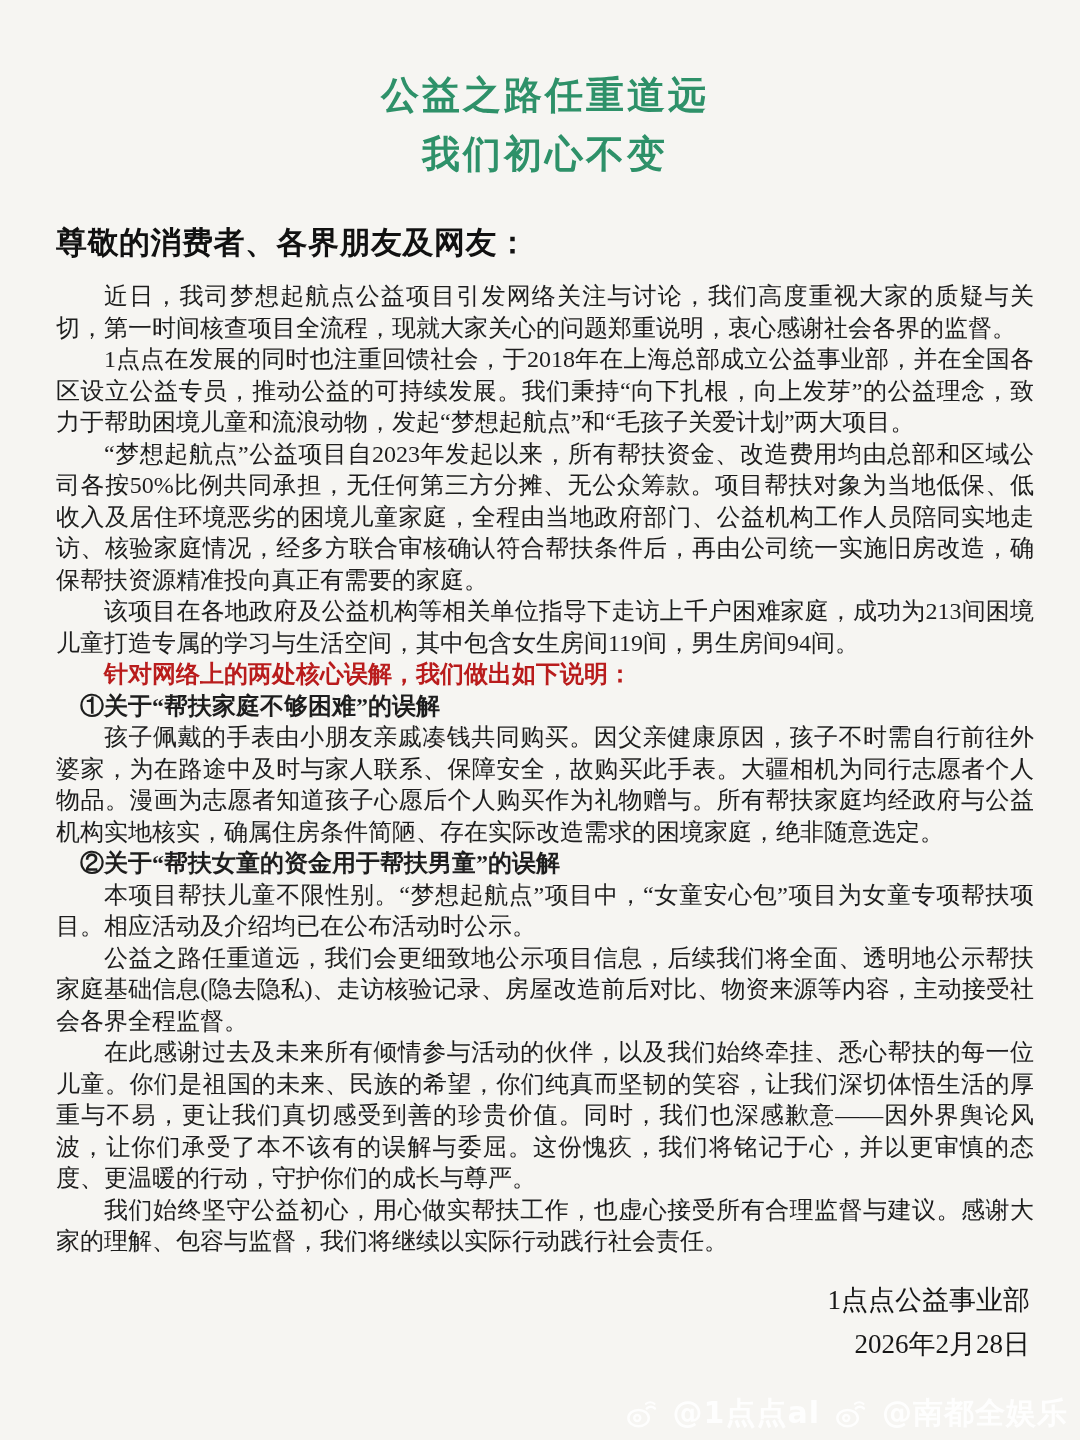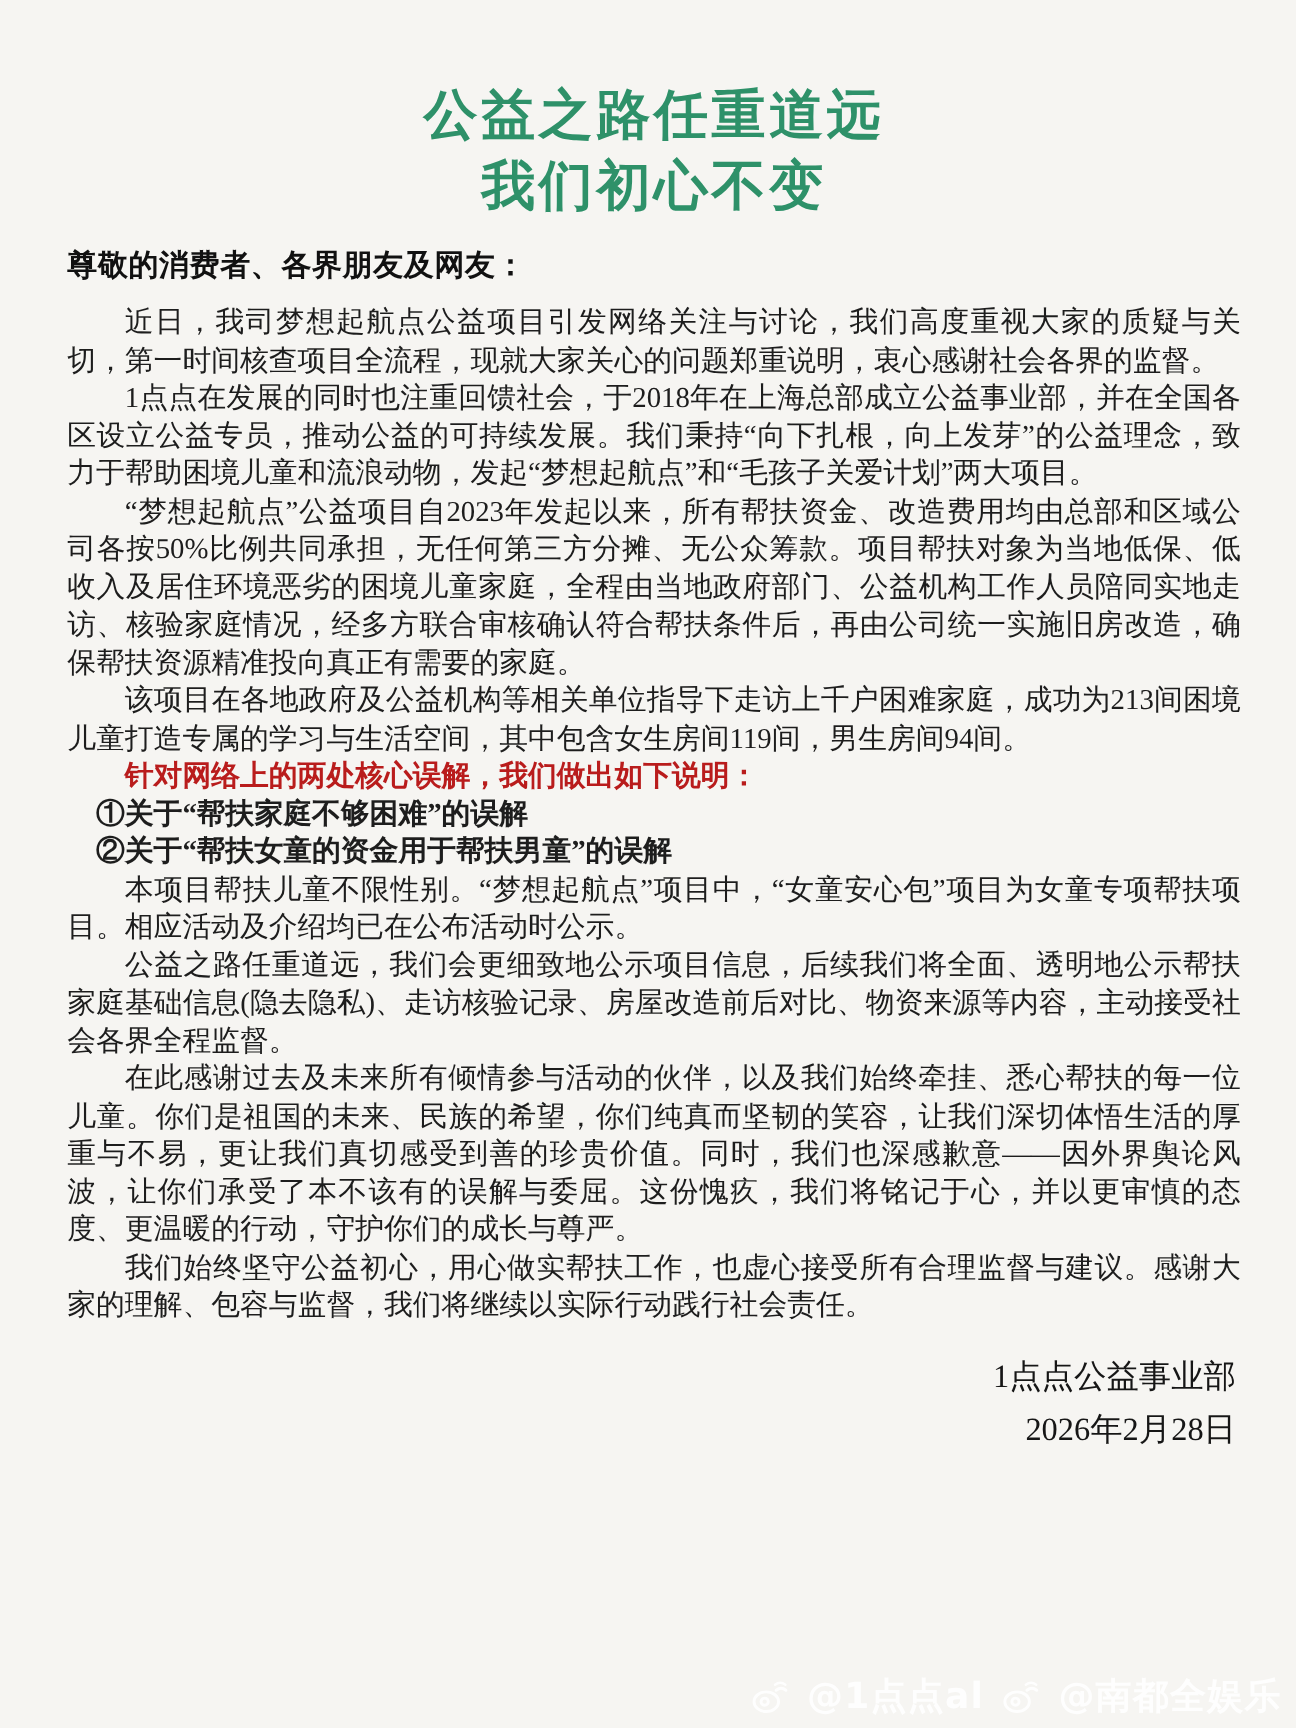"公益之路任重道远" .title { font-size: 45px -> 38px }
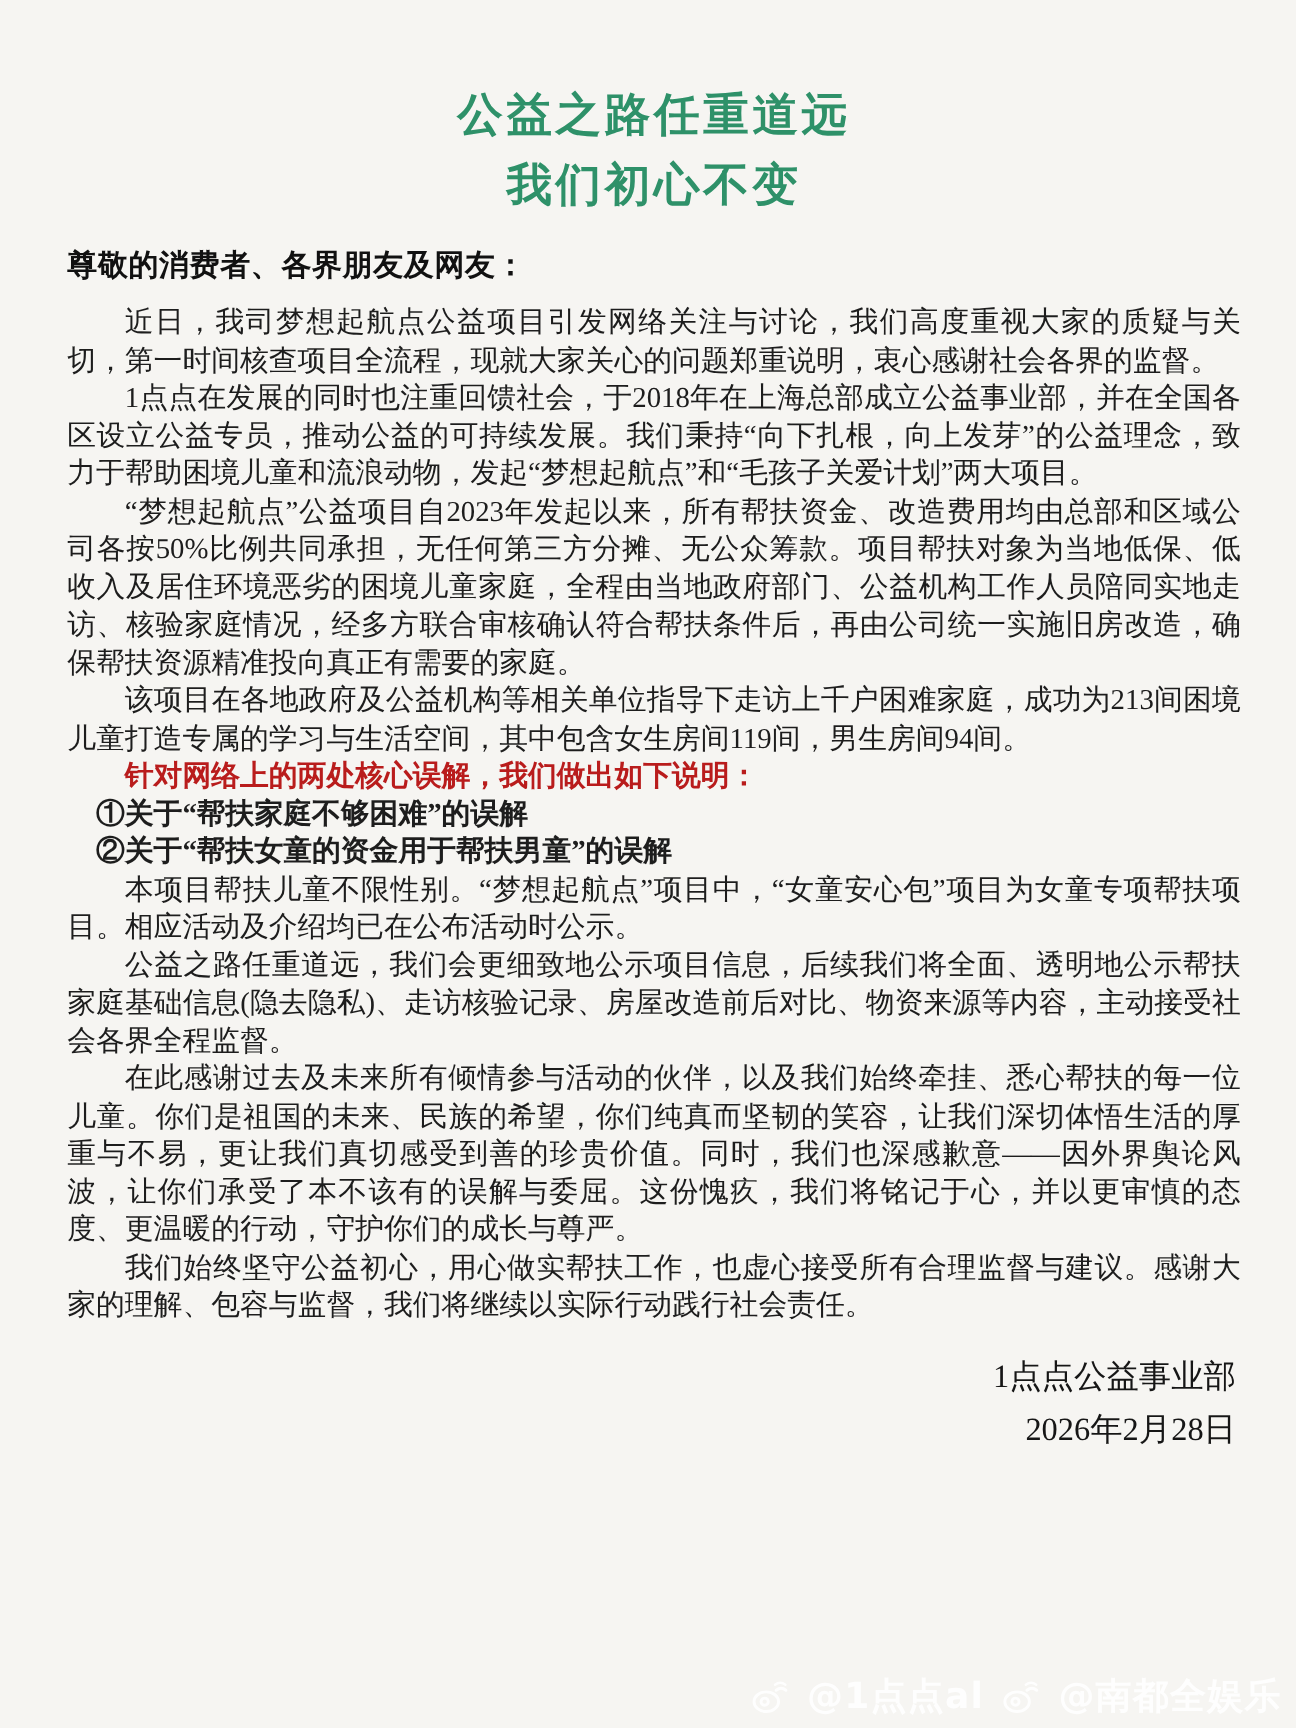"尊敬的消费者、各界朋友及网友：" .salutation { font-size: 25px -> 31px; margin-top: 20px -> 38px }
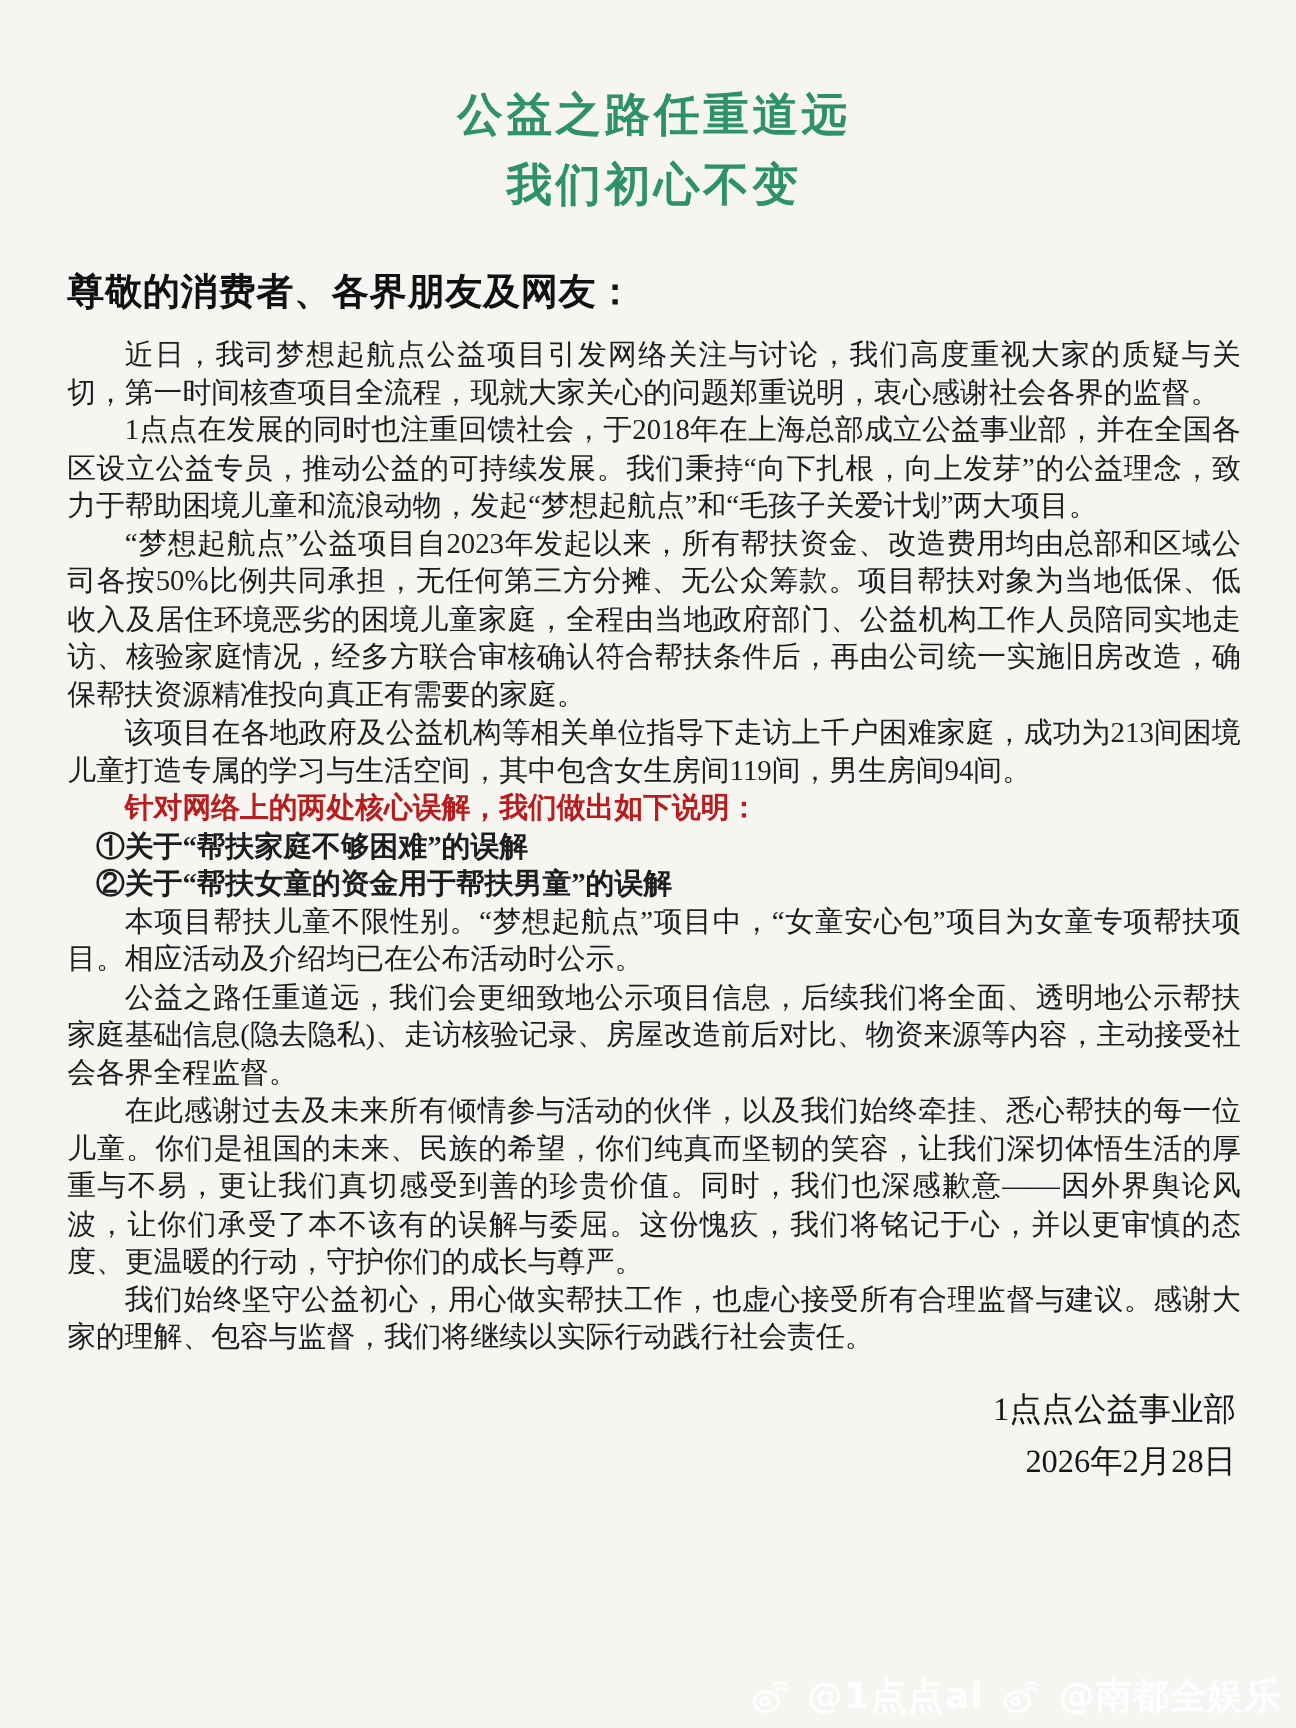"孩子佩戴的手表由小朋友亲戚凑钱共同购买。因父亲健康原因，孩子不时需自行前往外婆家" p.para { html: none -> <p>孩子佩戴的手表由小朋友亲戚凑钱共同购买。因父亲健康原因，孩子不时需自行前往外婆家，为在路途中及时与家人联系、保障安全，故购买此手表。大疆相机为同行志愿者个人物品。漫画为志愿者知道孩子心愿后个人购买作为礼物赠与。所有帮扶家庭均经政府与公益机构实地核实，确属住房条件简陋、存在实际改造需求的困境家庭，绝非随意选定。</p> }
